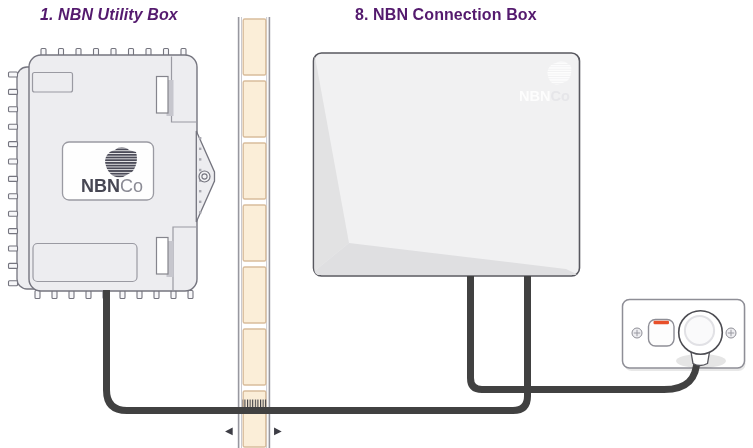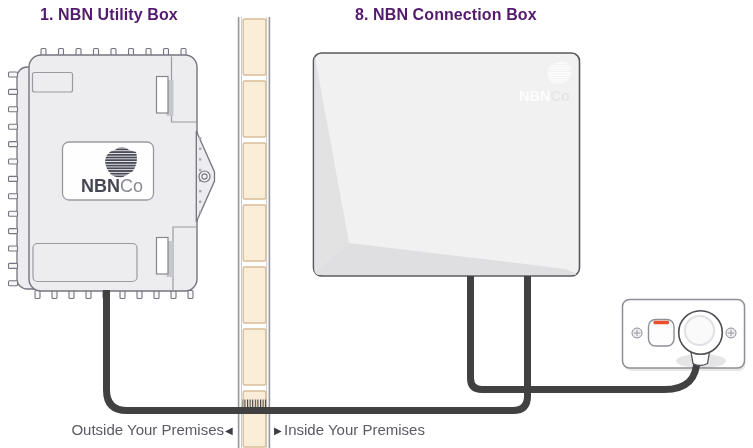"1. NBN Utility Box" .title1 { font-style: none -> italic }
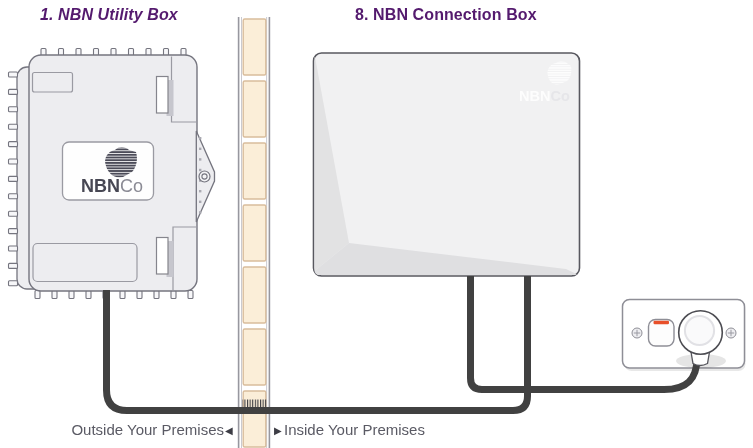"Outside Your Premises" div.premises-label { html: <div>Outside Your Premises</div> -> none }
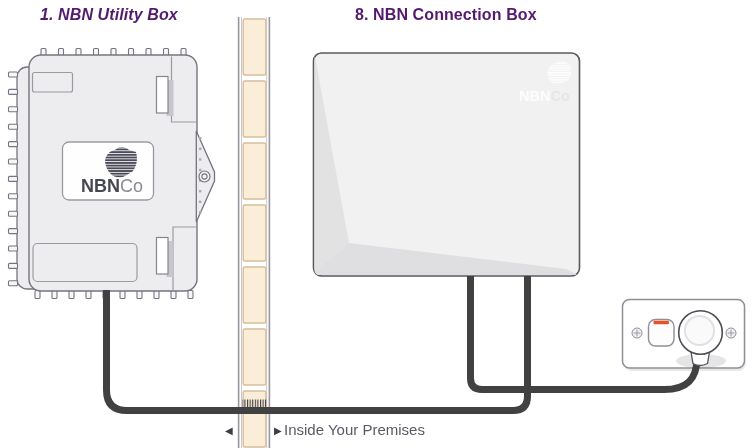"Inside Your Premises" div.premises-label { html: <div>Inside Your Premises</div> -> none }
